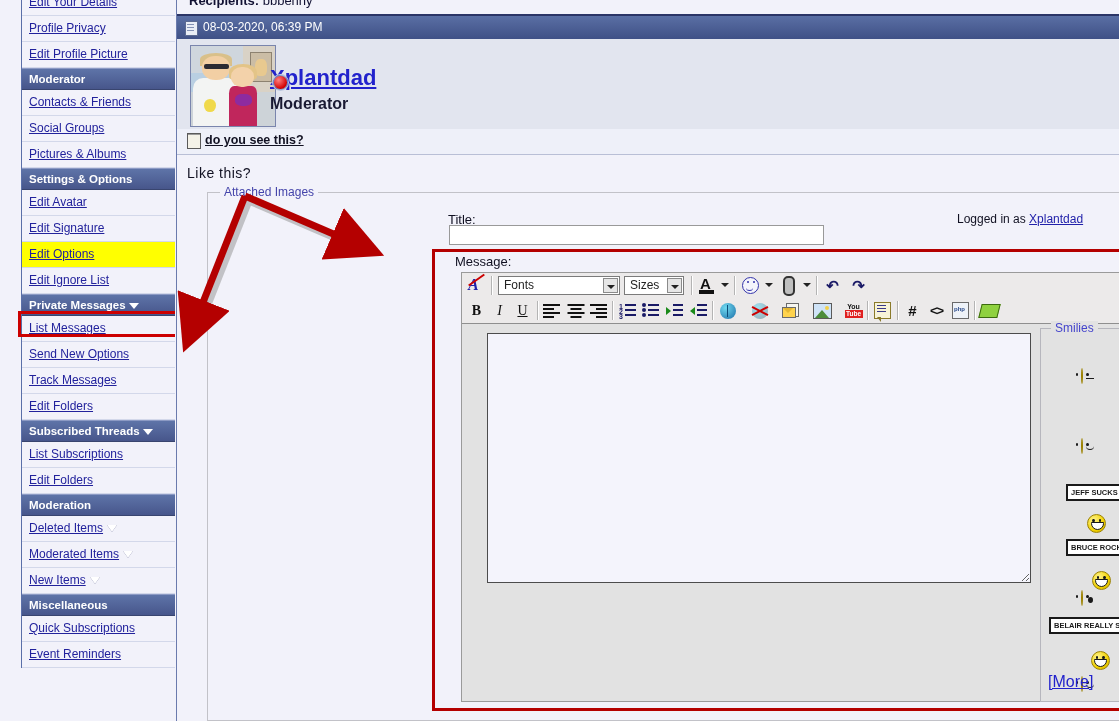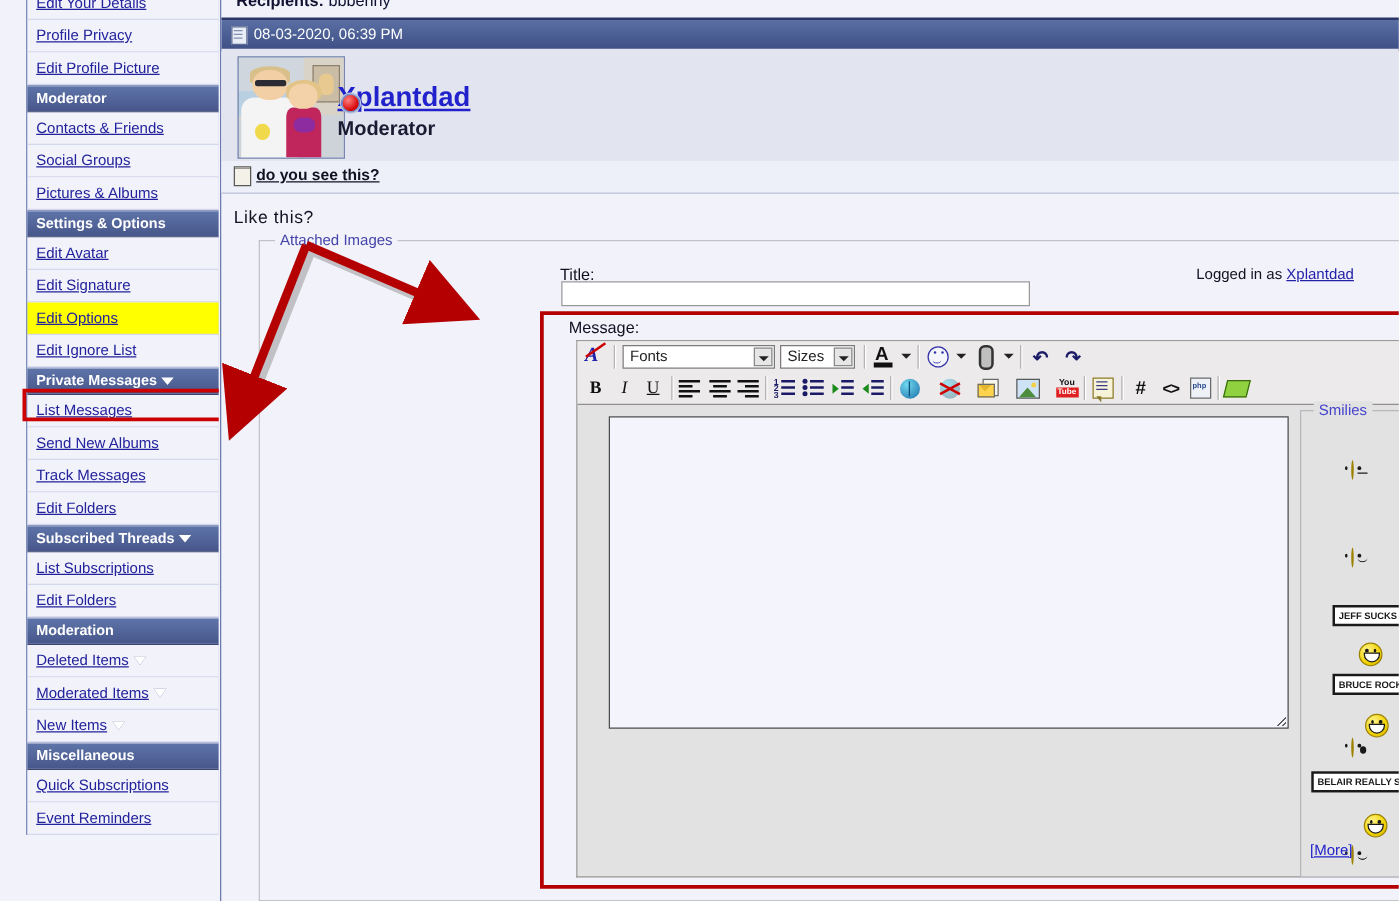"Send New Albums" a { text: Albums -> Options }
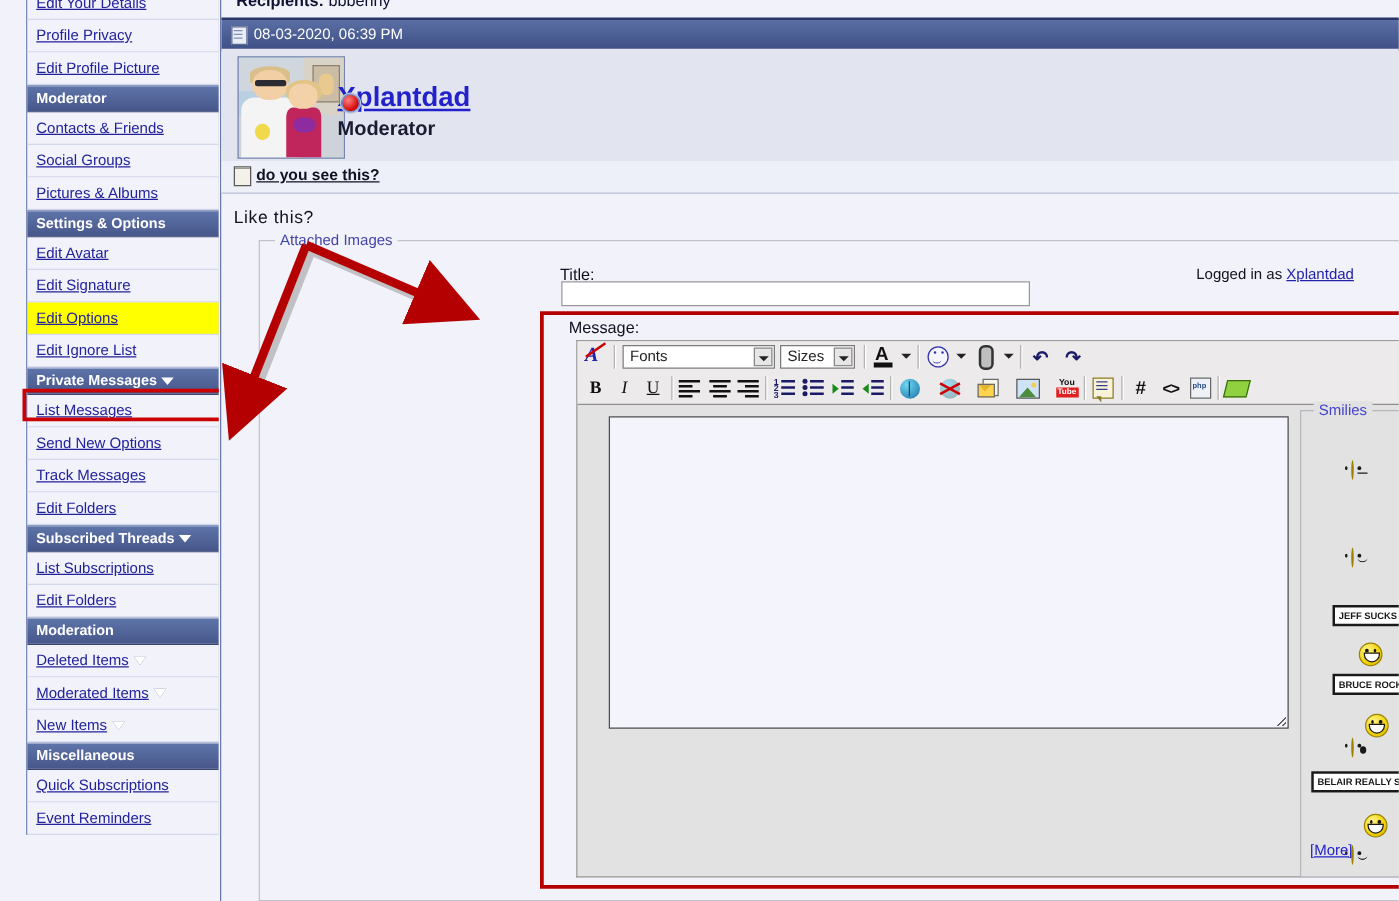"[More]" #more { font-size: 12px -> 16px }
